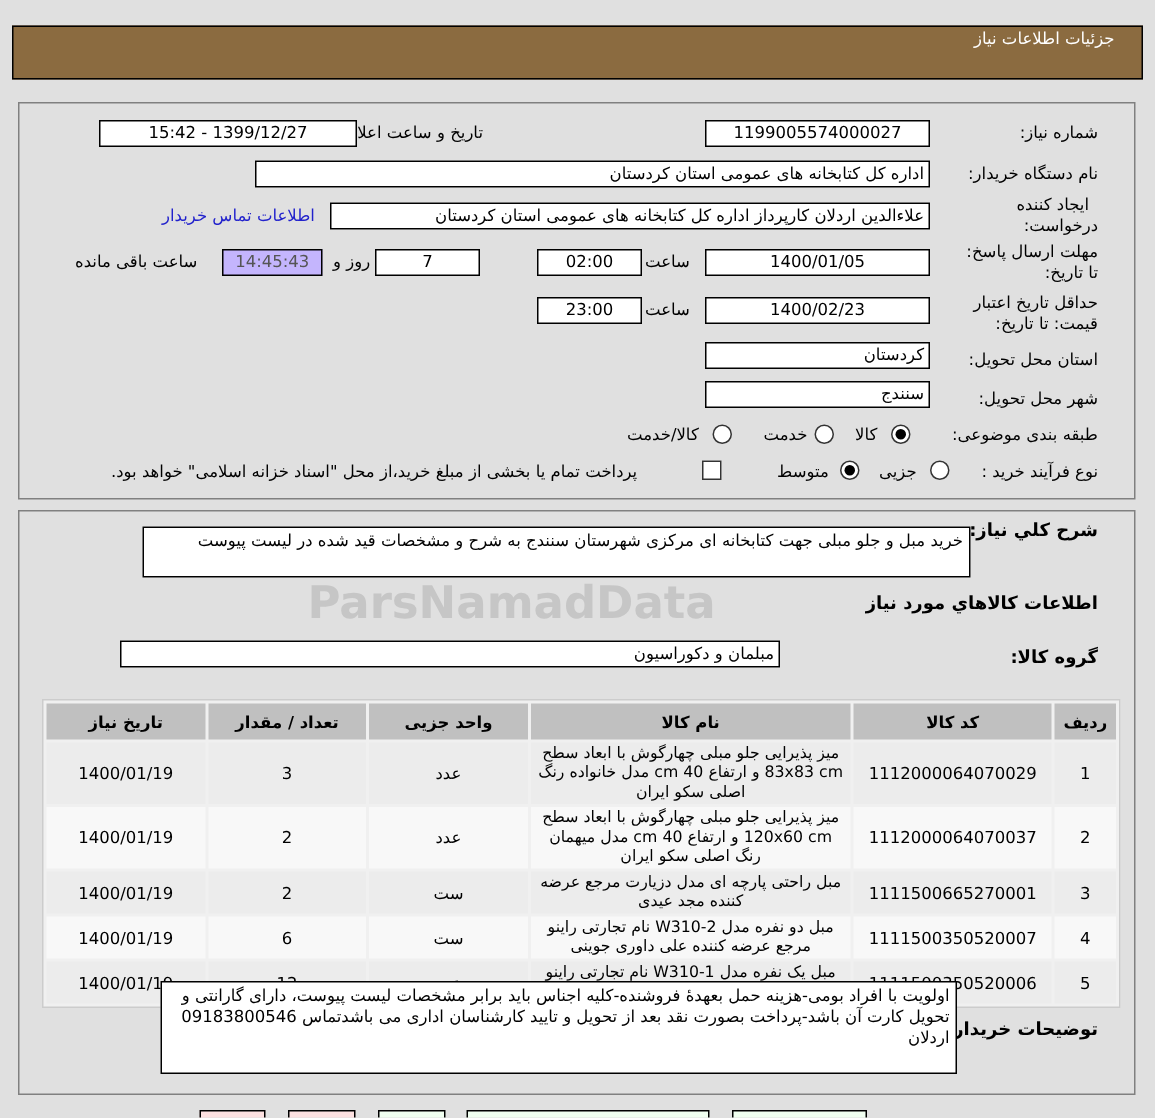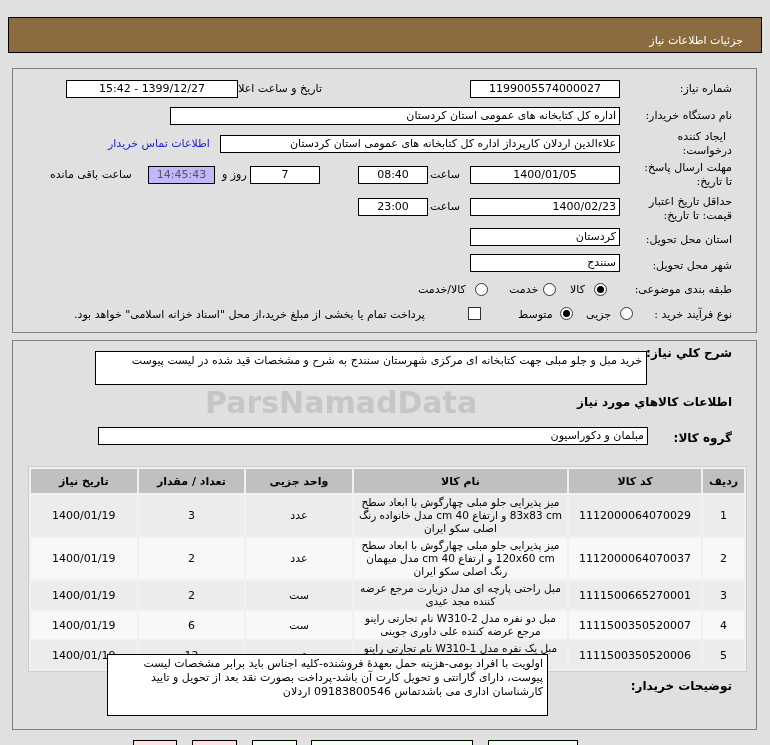"جزئیات اطلاعات نیاز" .page-header span { top: 16px -> 1px }
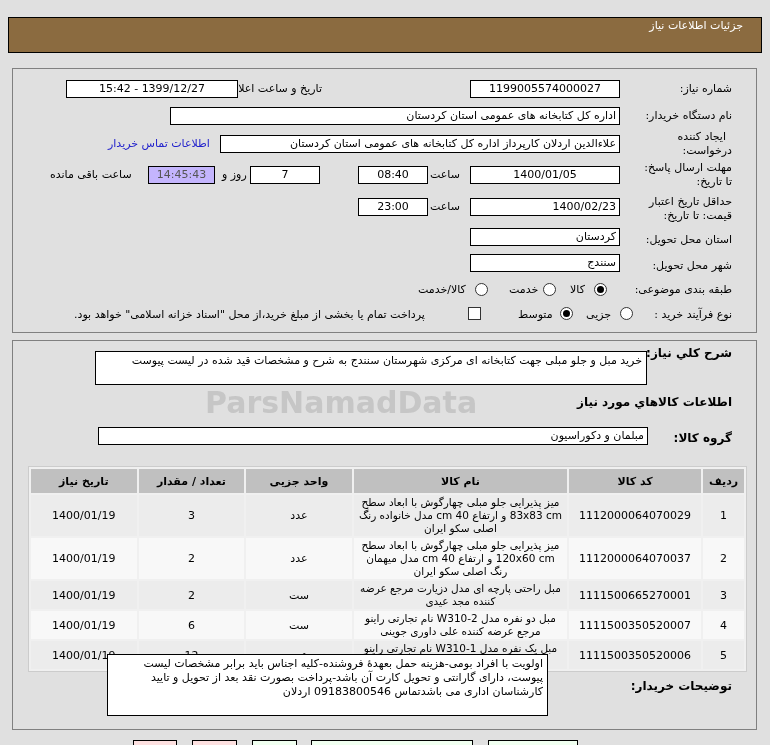"08:40" div.fld { text: 08:40 -> 02:00 }
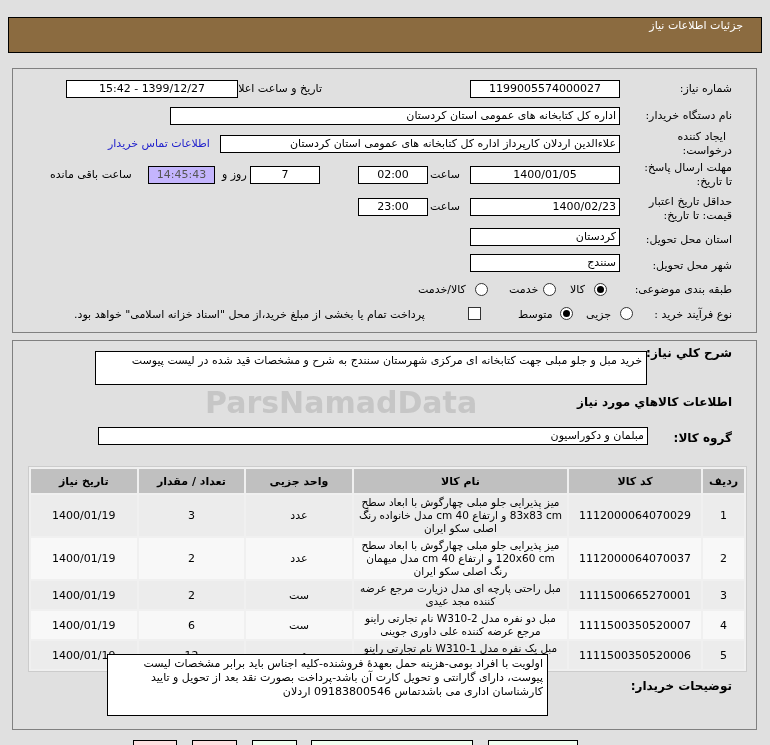"1400/02/23" div.fld { text-align: right -> none }
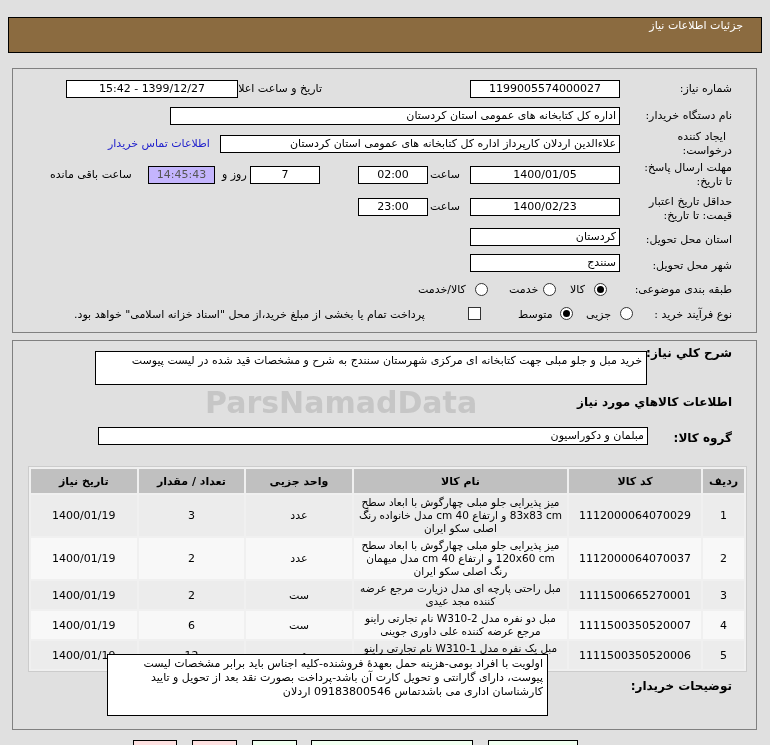"مبلمان و دکوراسیون" div.fld { left: 98px -> 80px; width: 550px -> 440px }
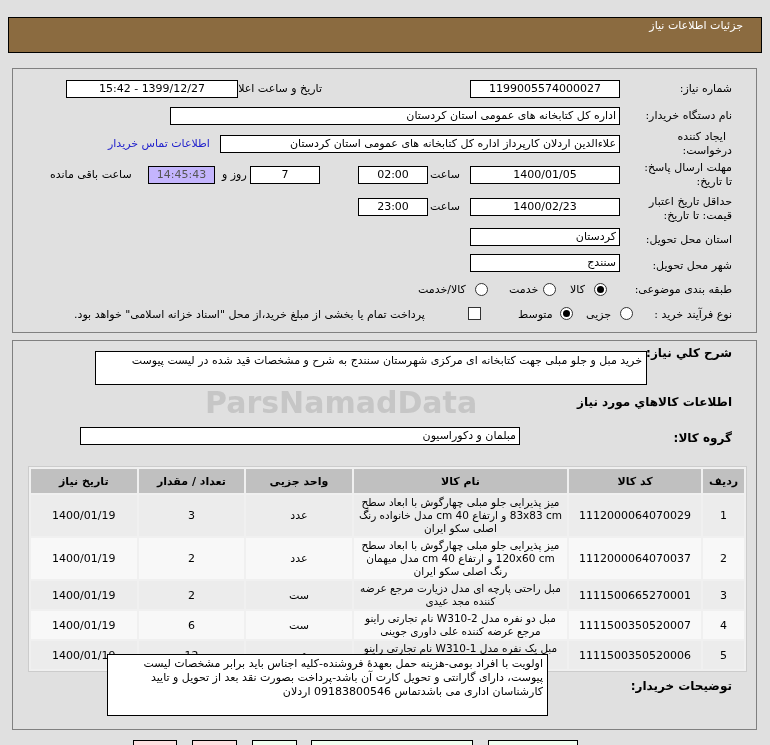"اولویت با افراد بومی-هزینه حمل" div.desc-box { width: 441px -> 531px }
